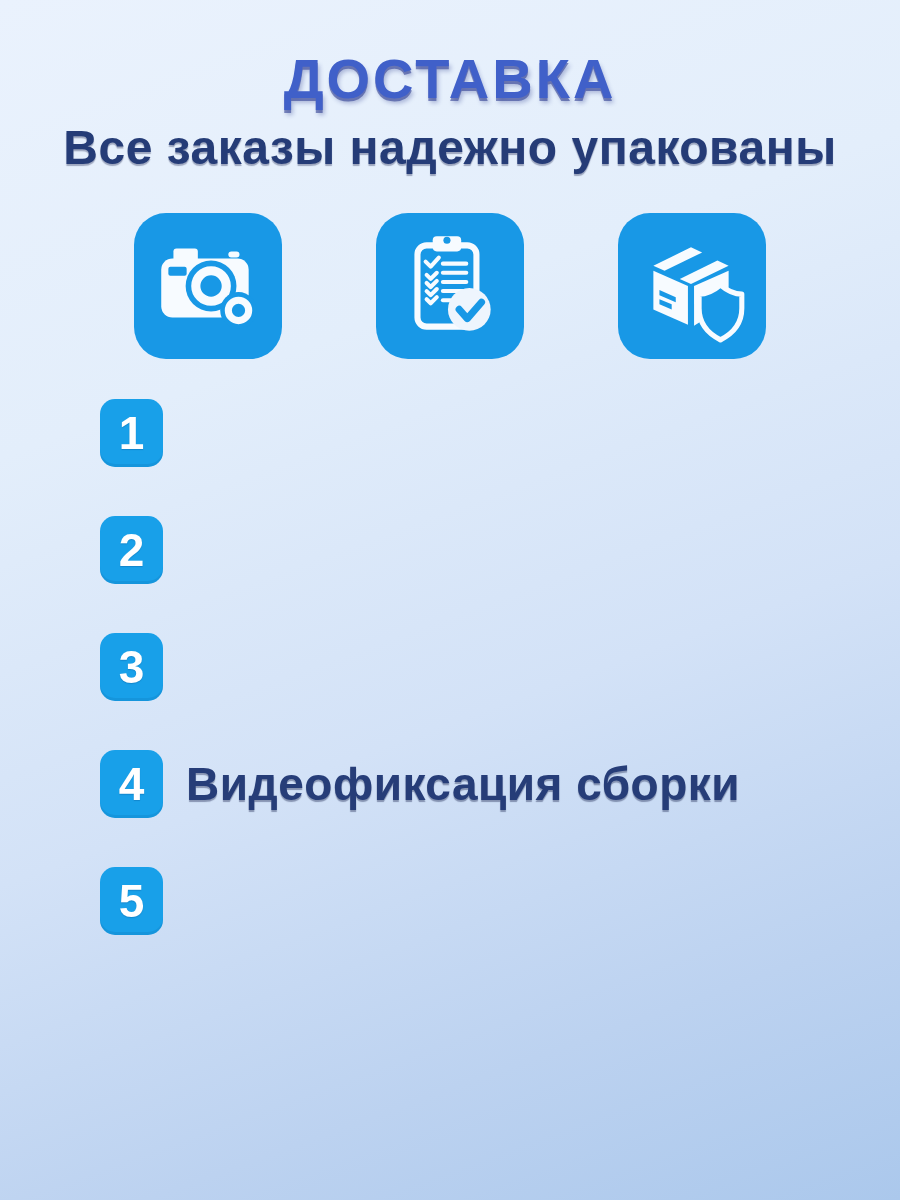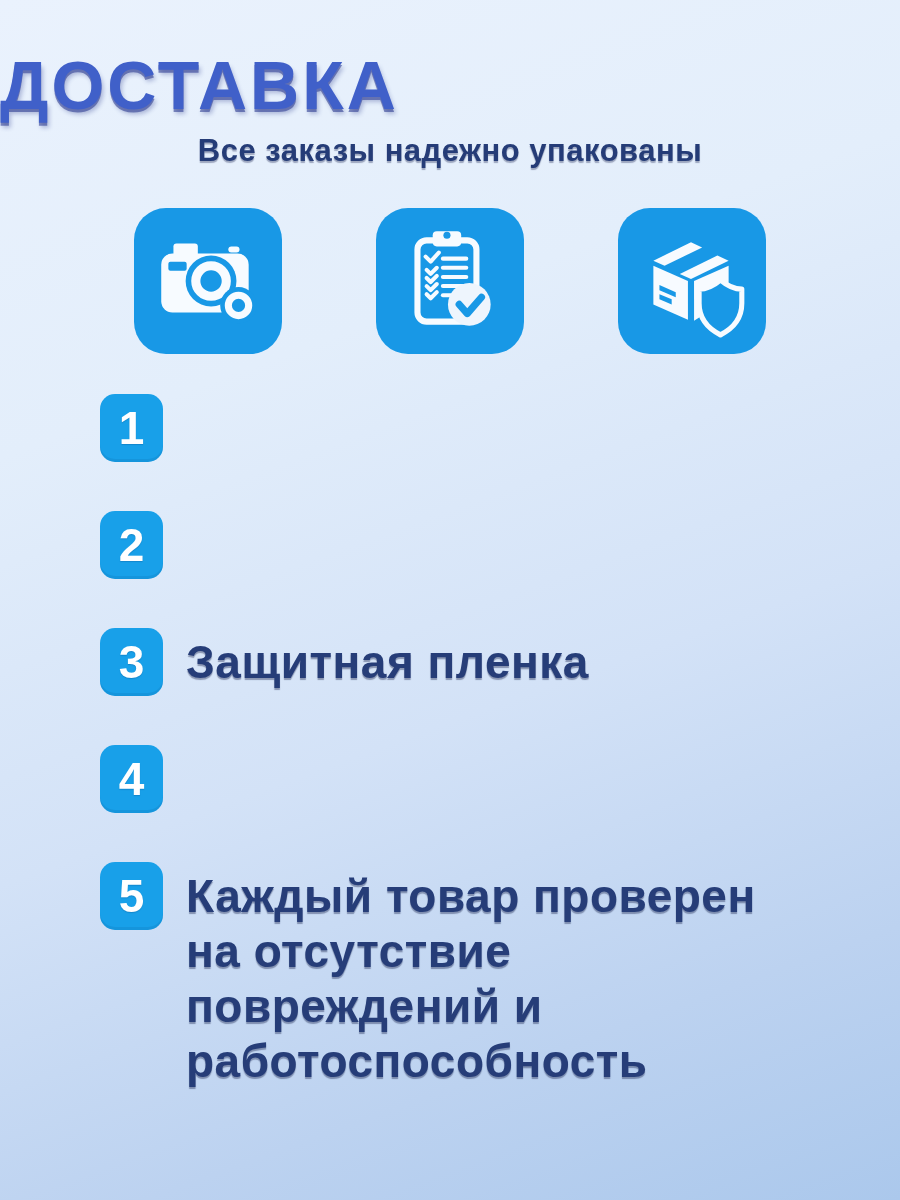"ДОСТАВКА" .title { font-size: 68px -> 56px; text-align: left -> center }
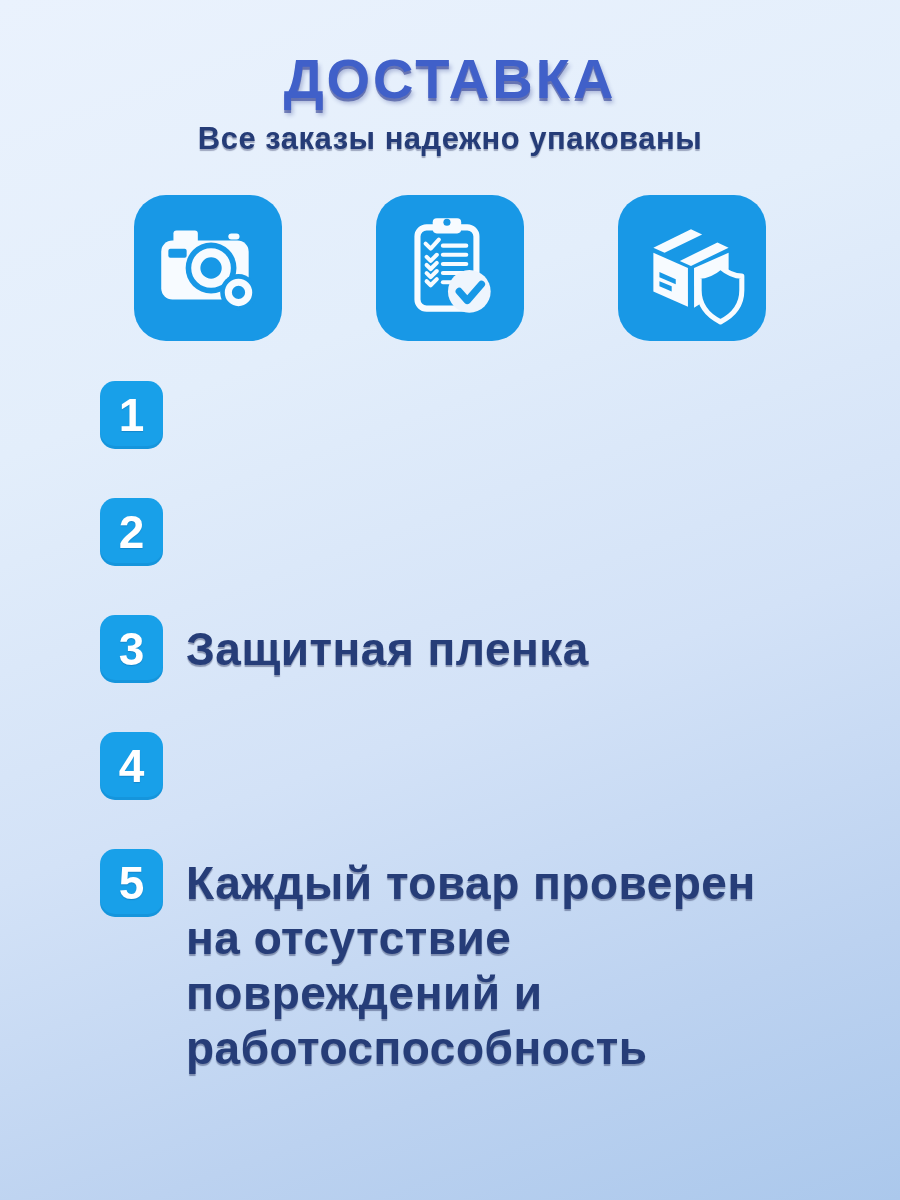"Все заказы надежно упакованы" .subtitle { font-size: 31px -> 48px }
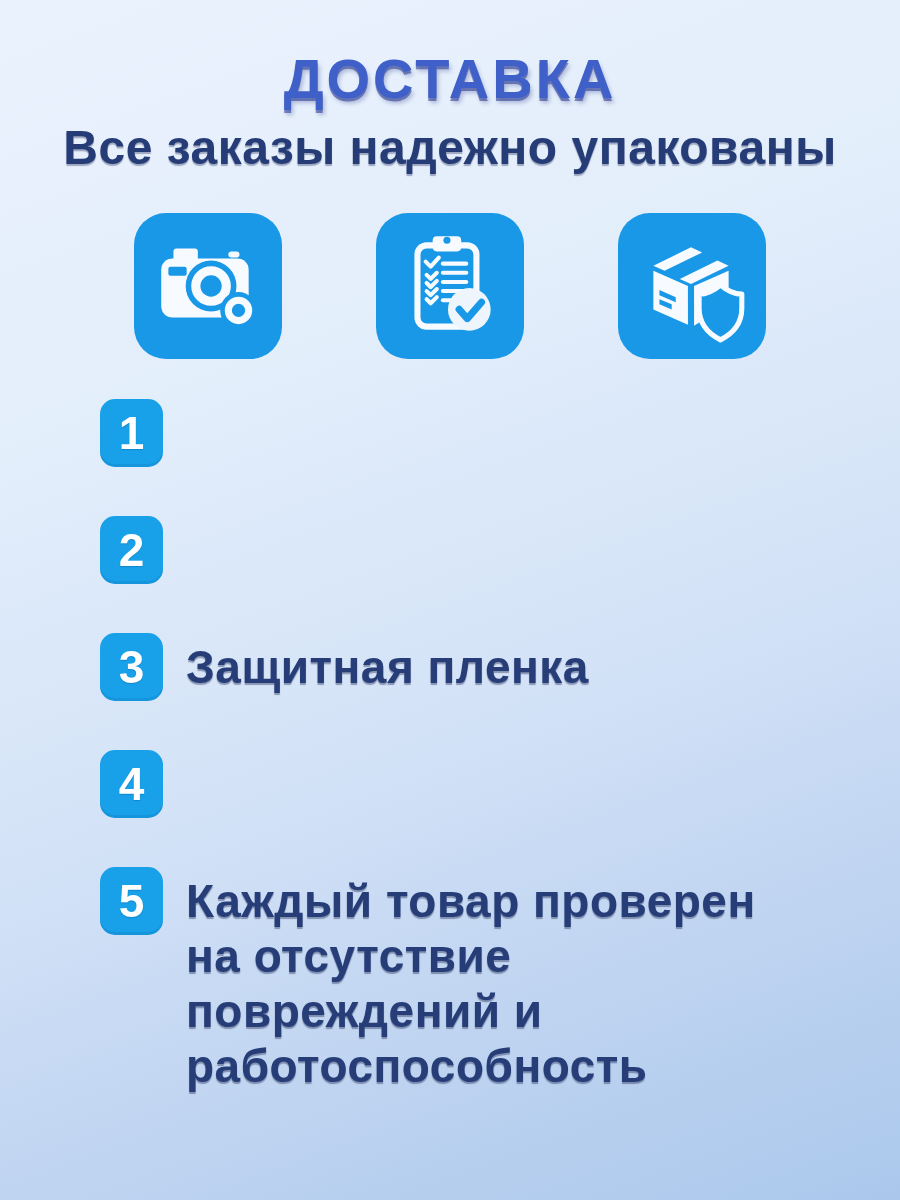"Защитная пленка" div.row-text { html: <div>Защитная пленка</div> -> none }
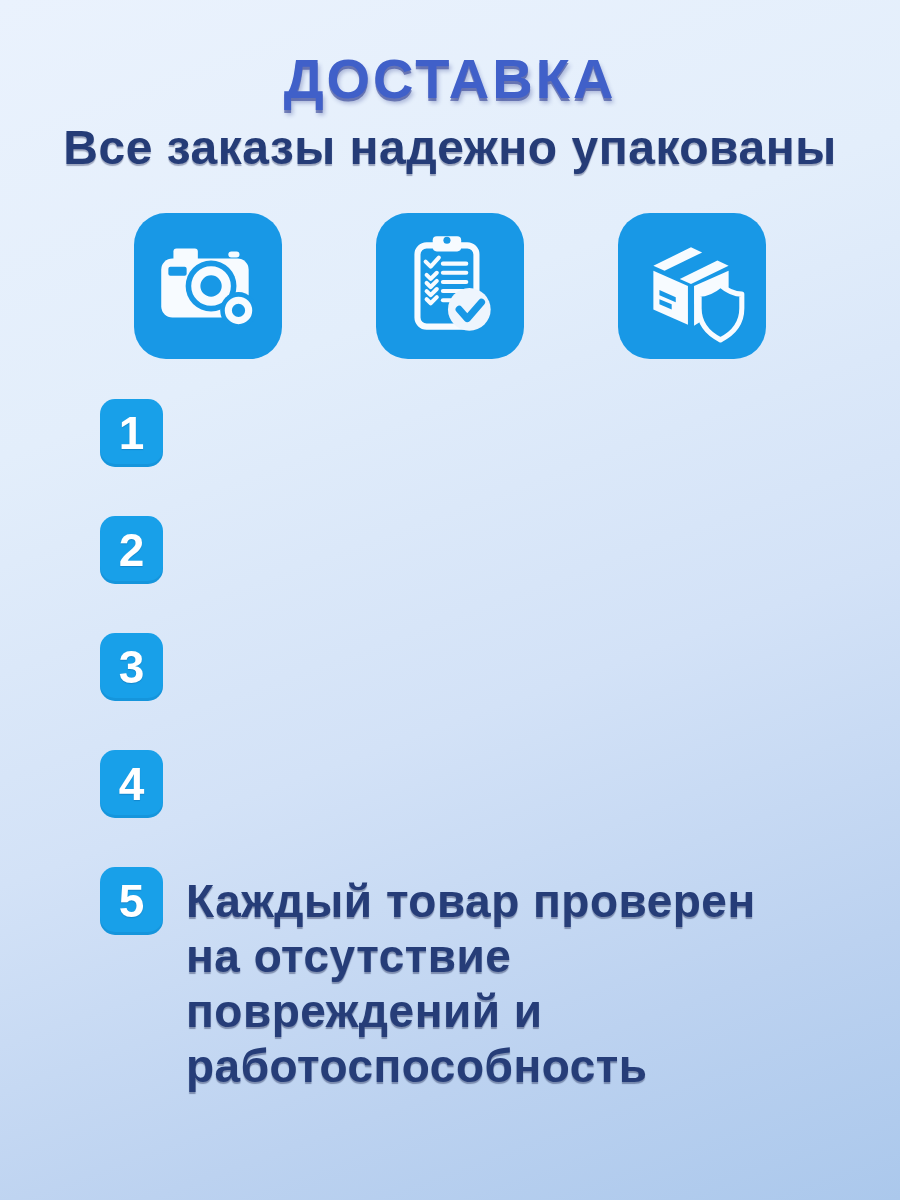"Видеофиксация сборки" div.row-text { html: none -> <div>Видеофиксация сборки</div> }
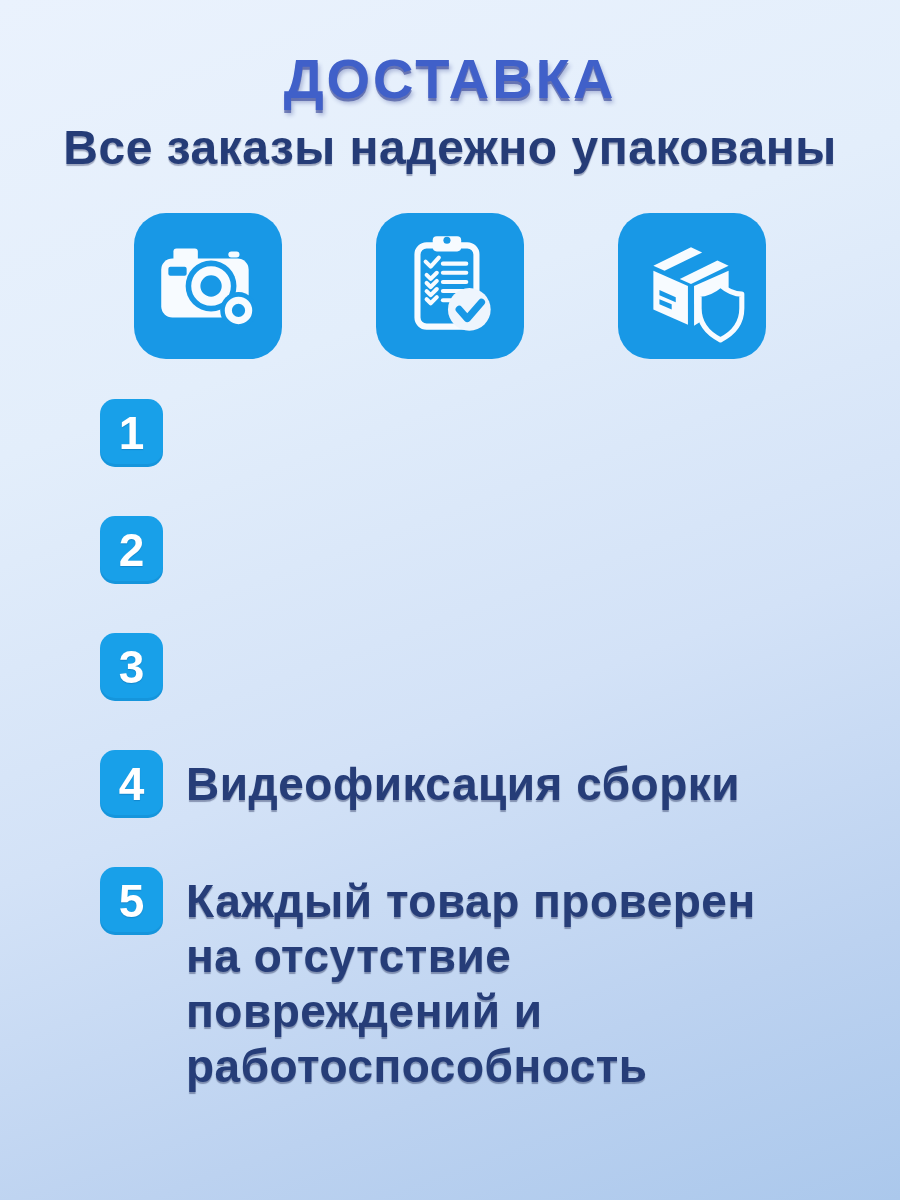"Каждый товар проверен" div.row-text { html: <div>Каждый товар проверен на отсутствие повреждений и работоспособность</div> -> none }
